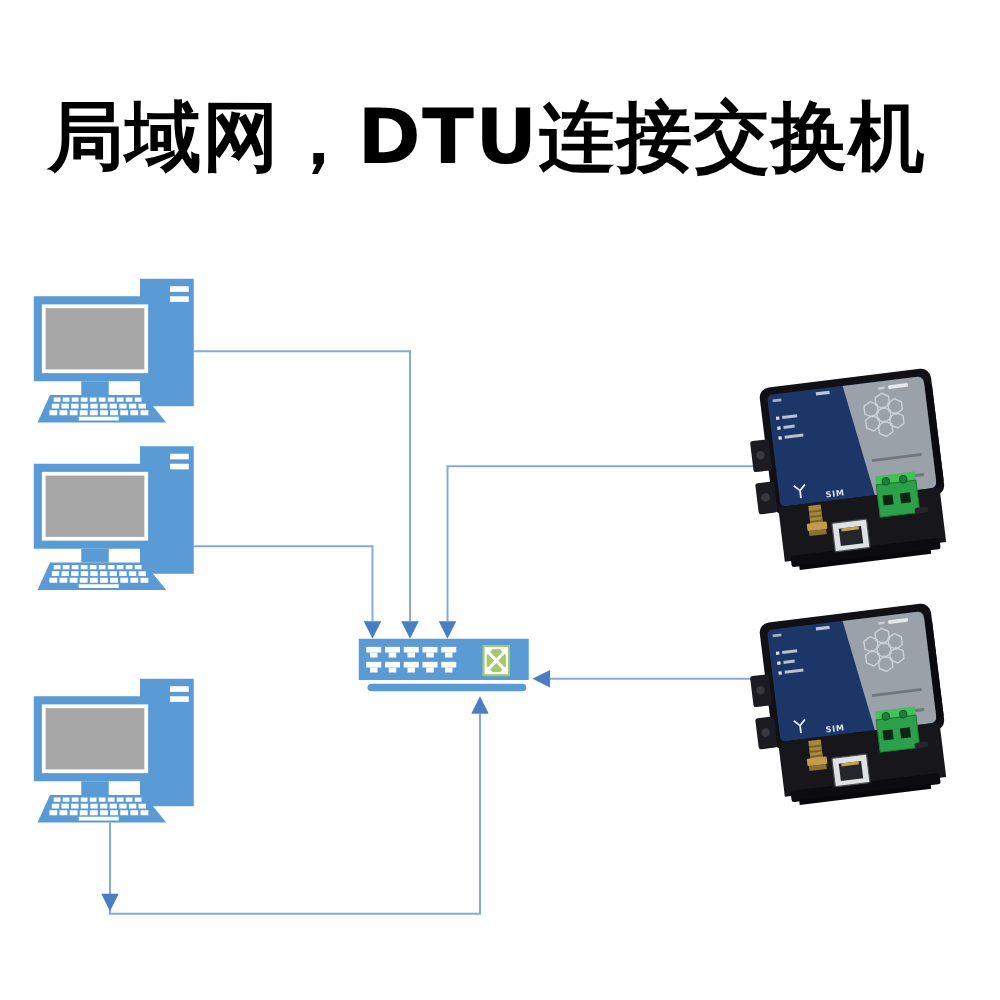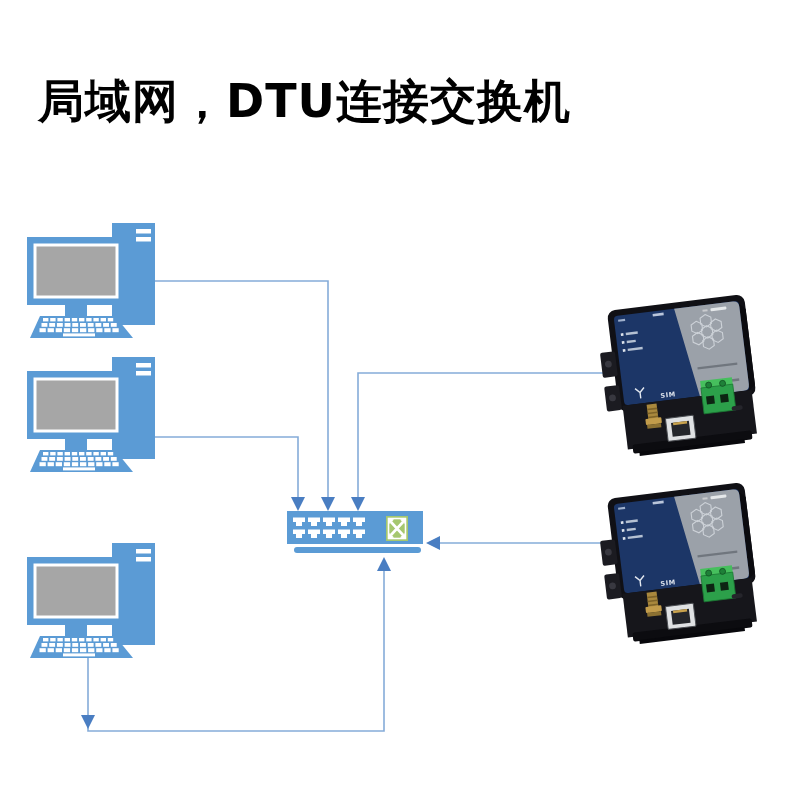"局域网，DTU连接交换机" .title { font-size: 46px -> 61px }
